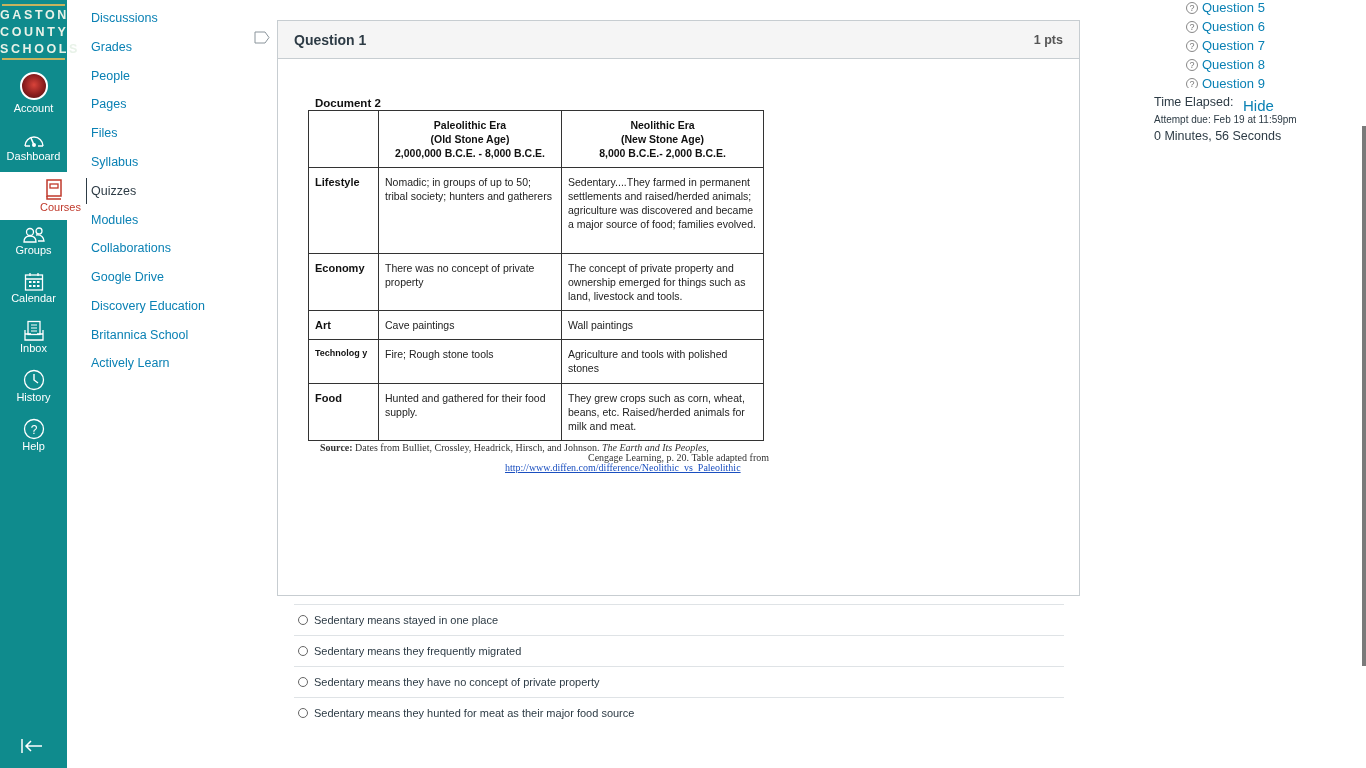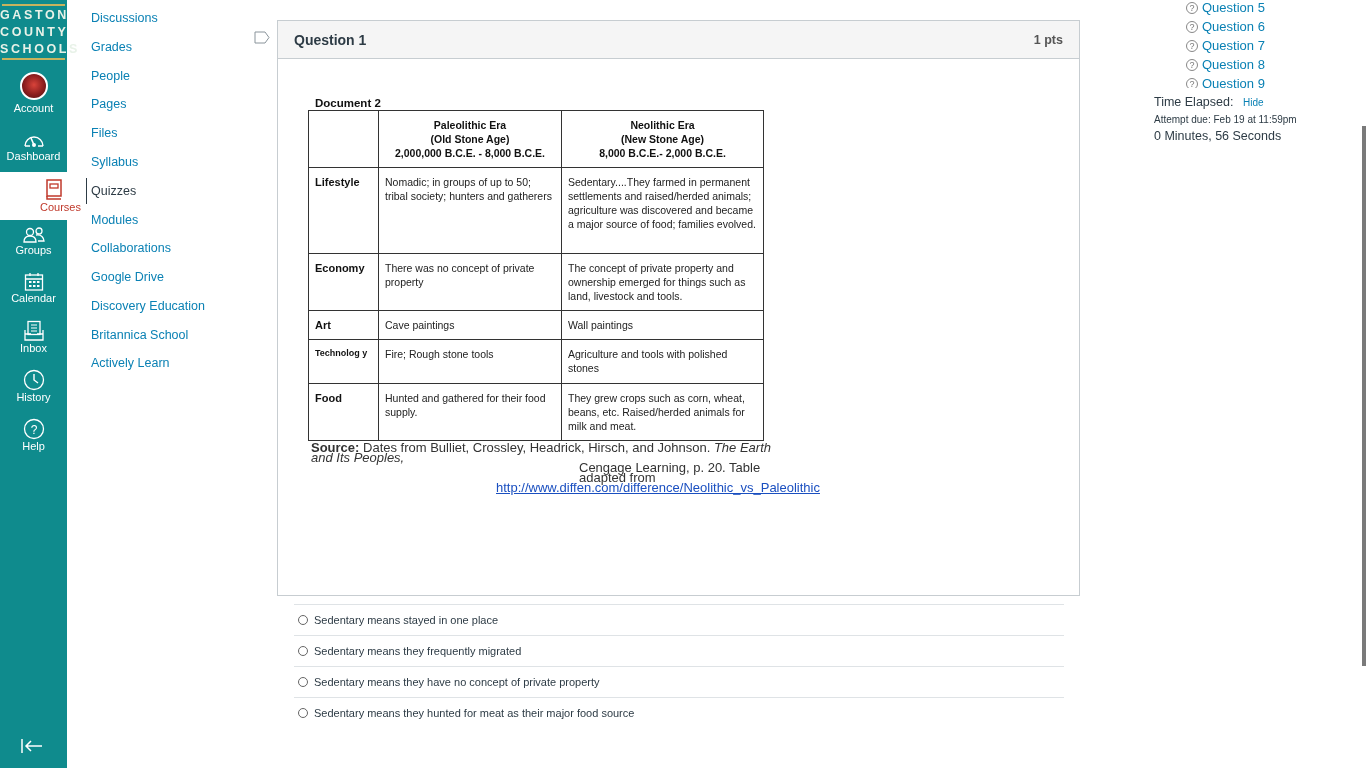"Hide" .hide-link { font-size: 10px -> 15px }
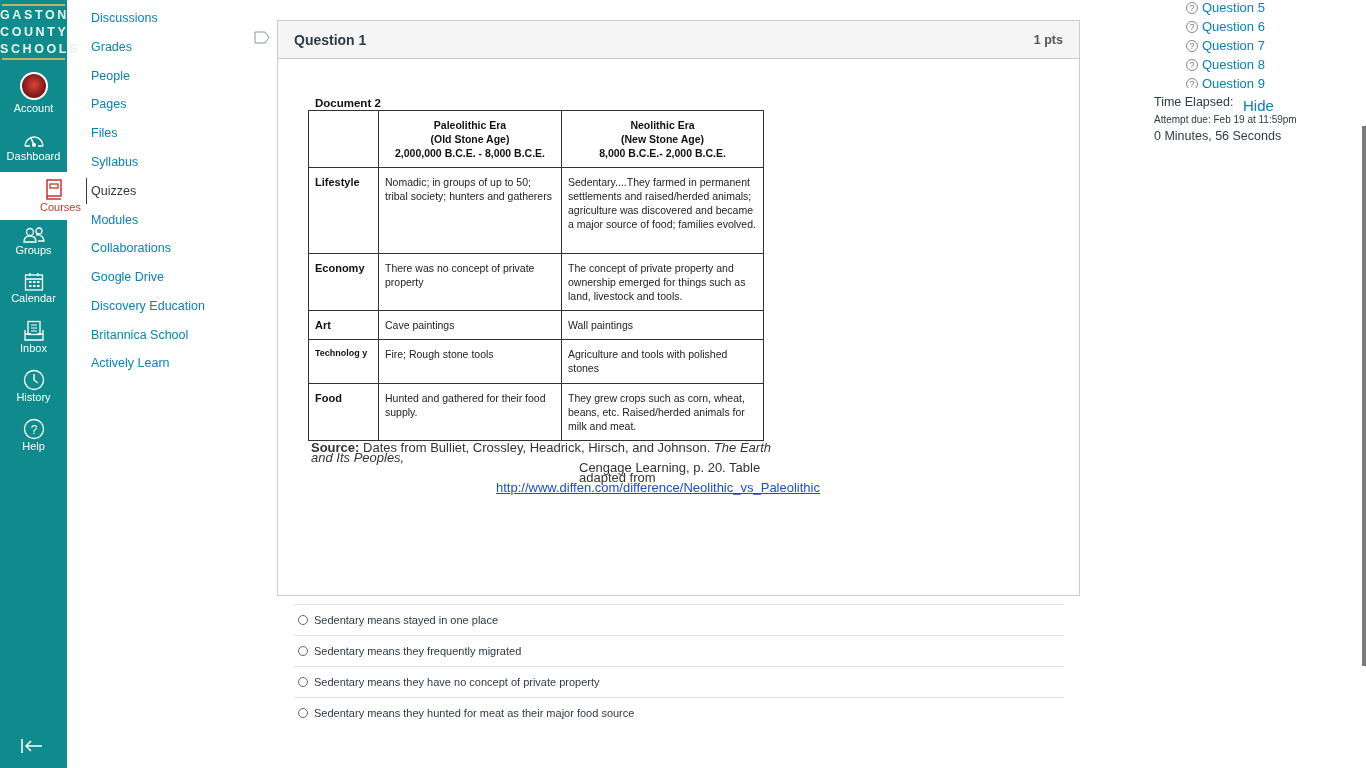"Source: Dates from Bulliet, Crossley," .source { font-family: none -> Liberation Serif, serif; font-size: 13px -> 10px; margin-left: 3px -> 12px }
